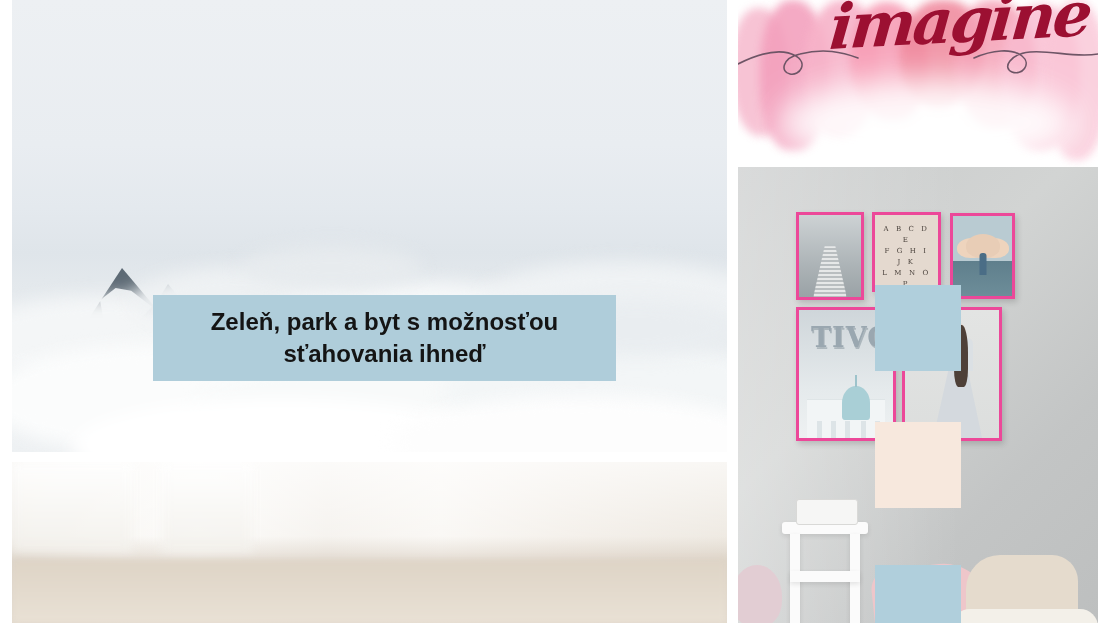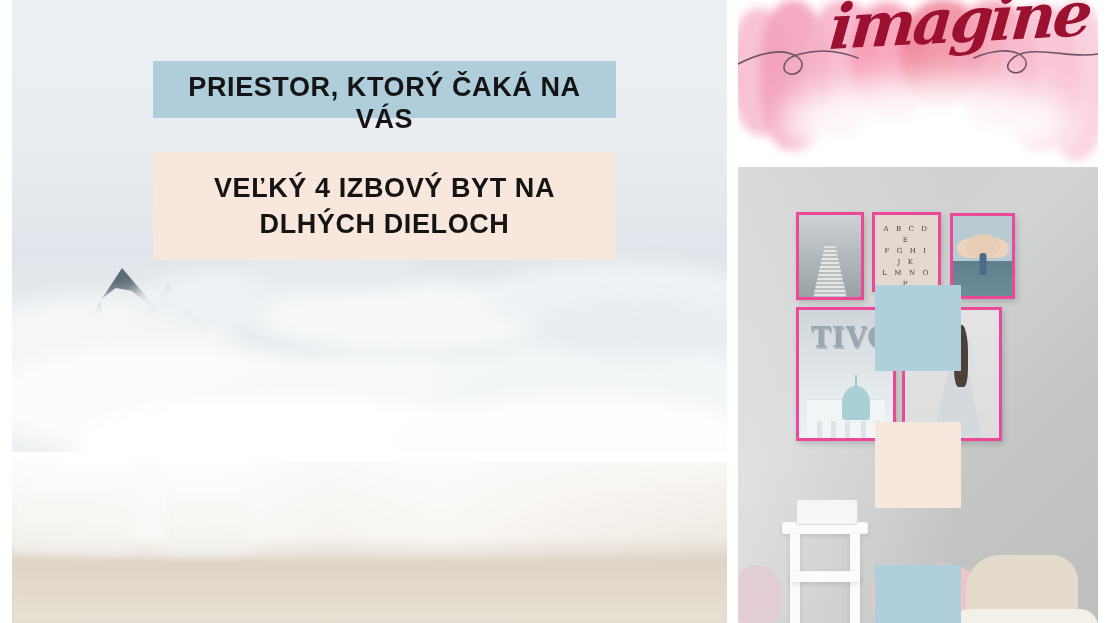"PRIESTOR, KTORÝ ČAKÁ NA VÁS" div.banner { html: <div> <span>PRIESTOR, KTORÝ ČAKÁ NA VÁS</span> </div> -> none }
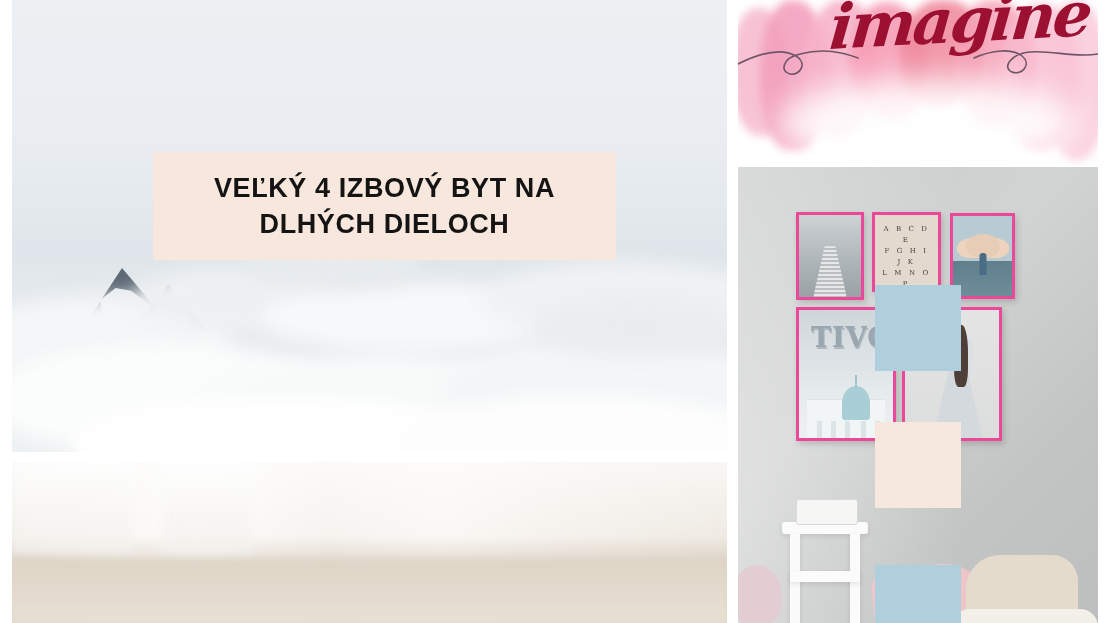"VEĽKÝ 4 IZBOVÝ BYT NA" div.banner { html: <div> <span>VEĽKÝ 4 IZBOVÝ BYT NA DLHÝCH DIELOCH</span> </div> -> none }
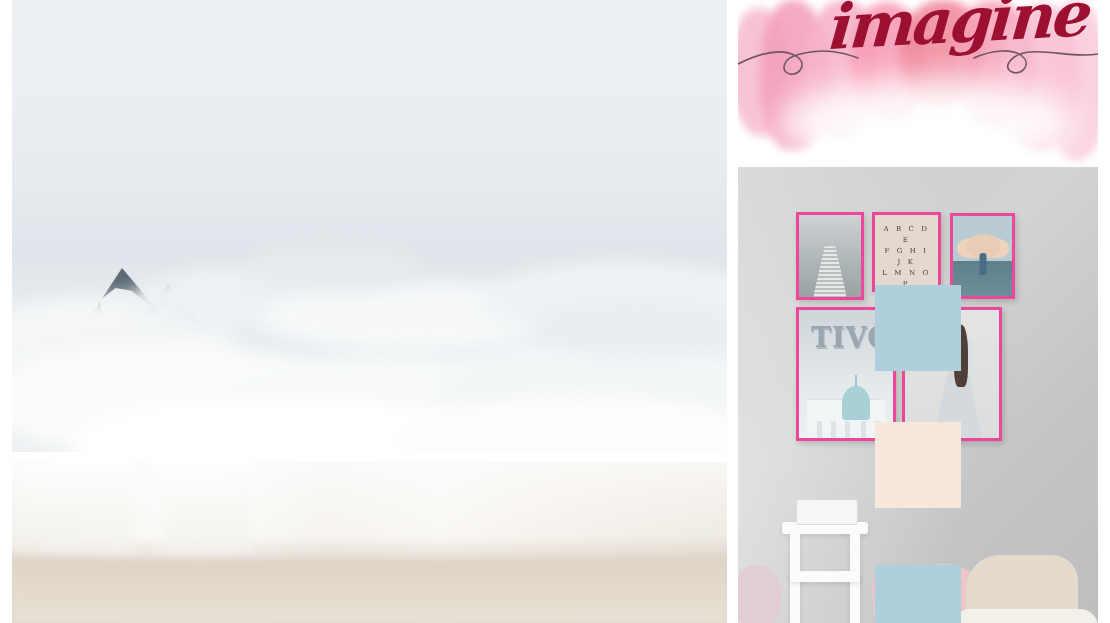"Zeleň, park a byt s" div.banner { html: none -> <div> <span>Zeleň, park a byt s možnosťou sťahovania ihneď</span> </div> }
